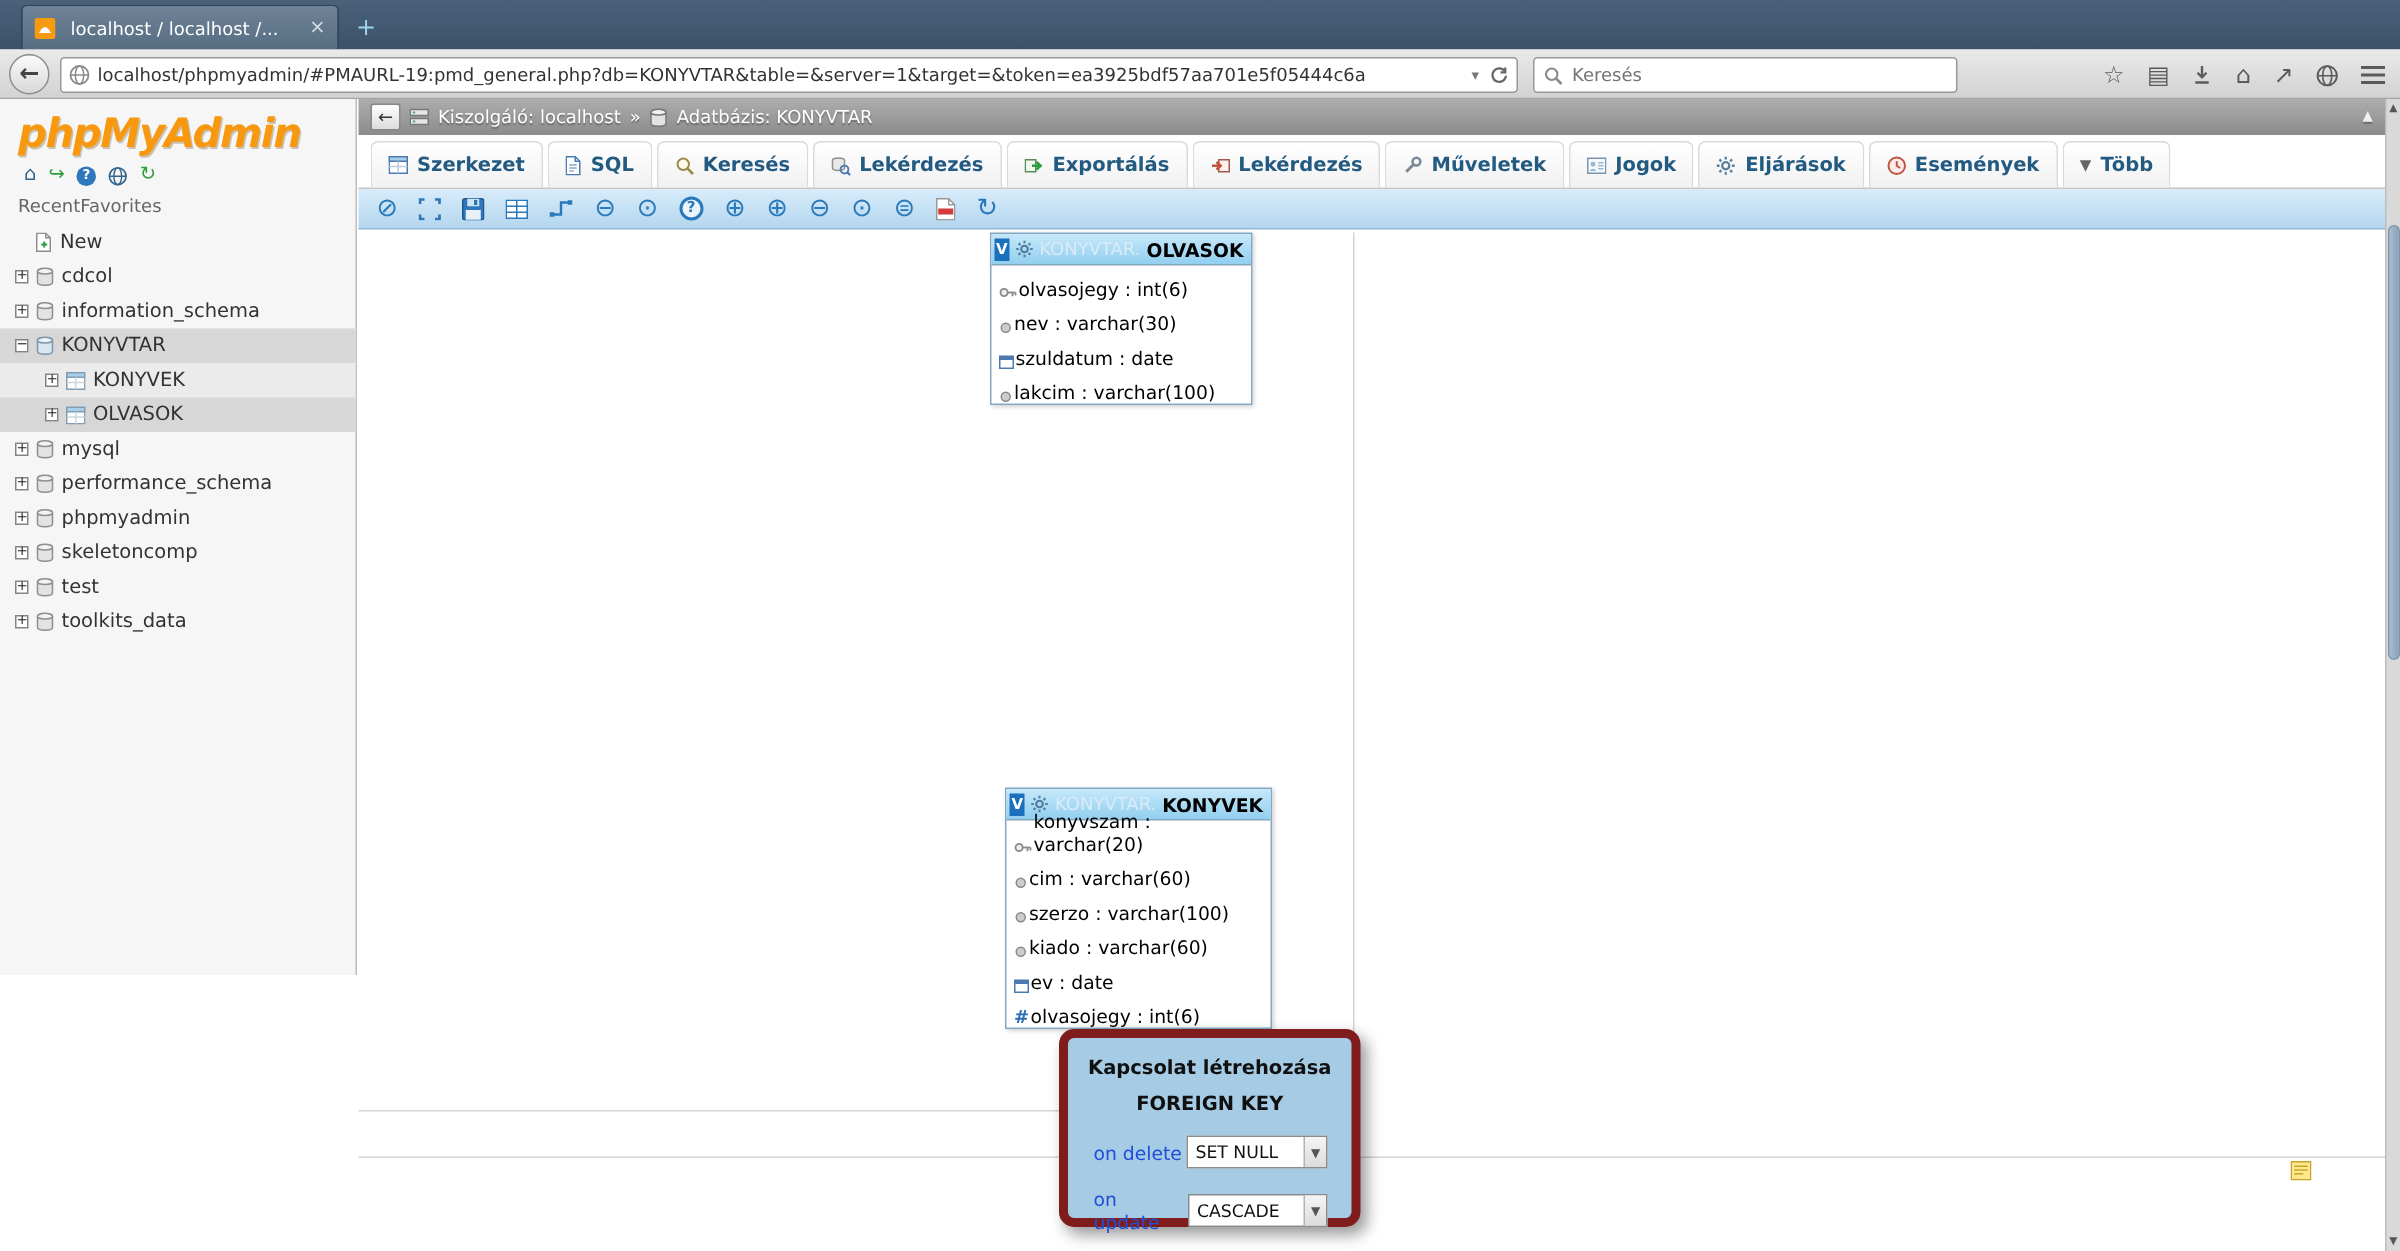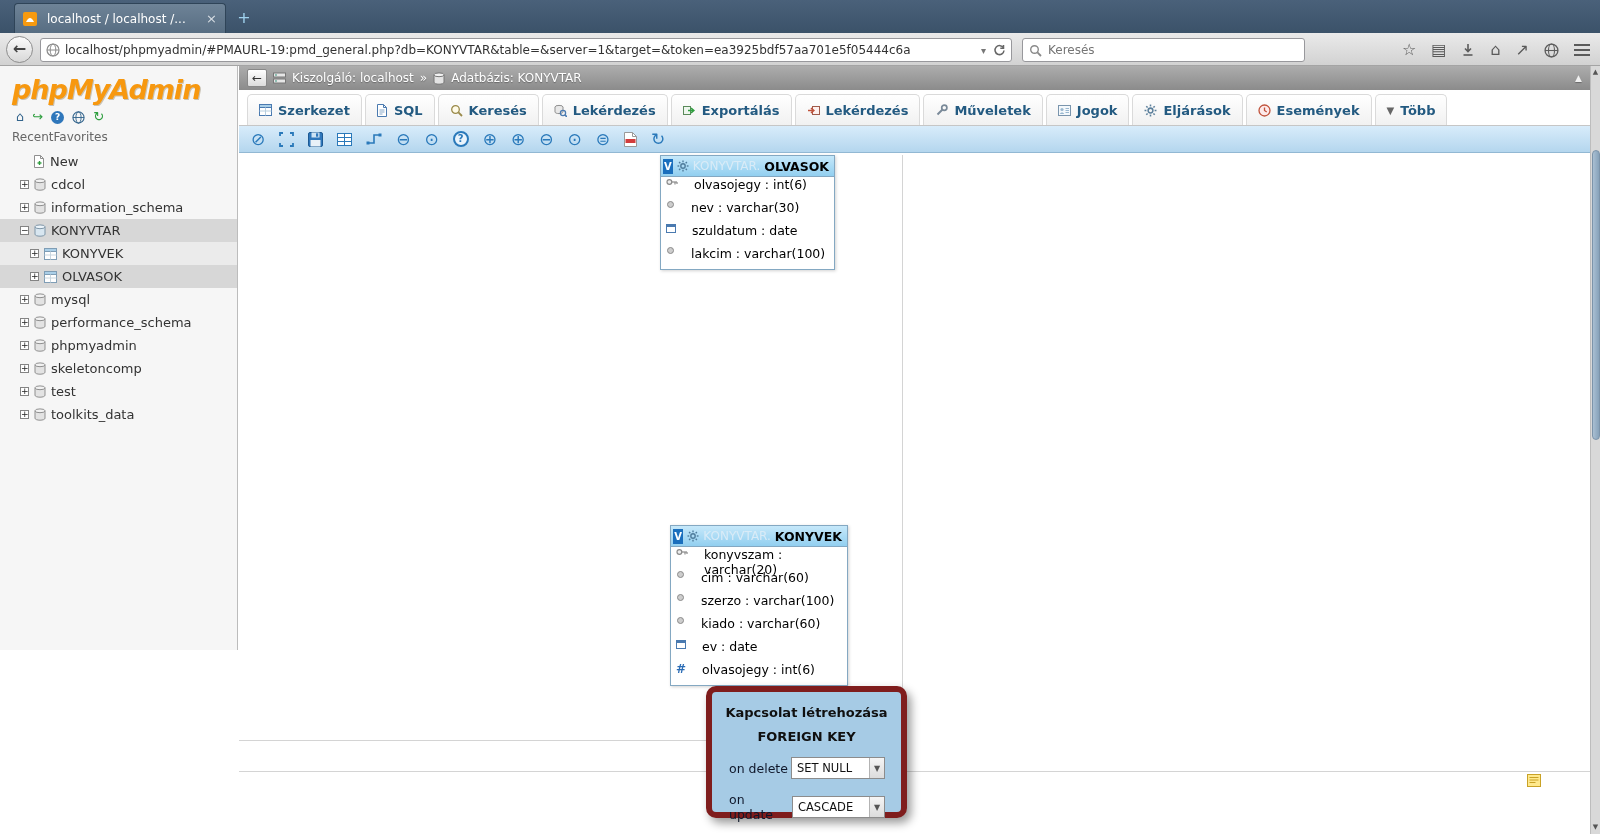"New" .trow { padding-left: 20px -> 10px }
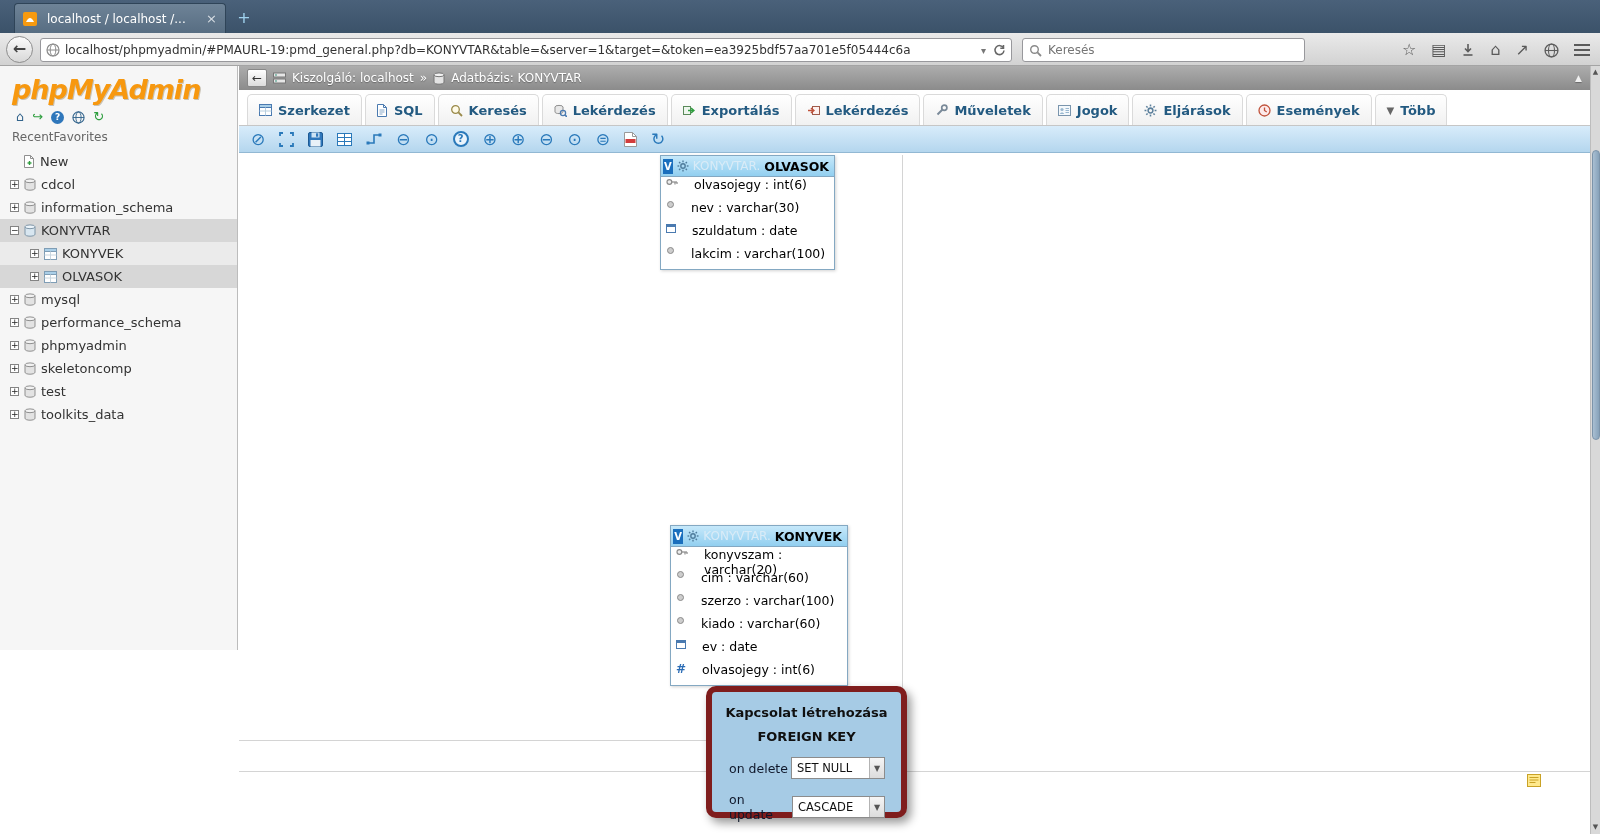"olvasojegy : int(6)" .tcard-row { align-items: flex-start -> flex-end; gap: 16px -> 1px }
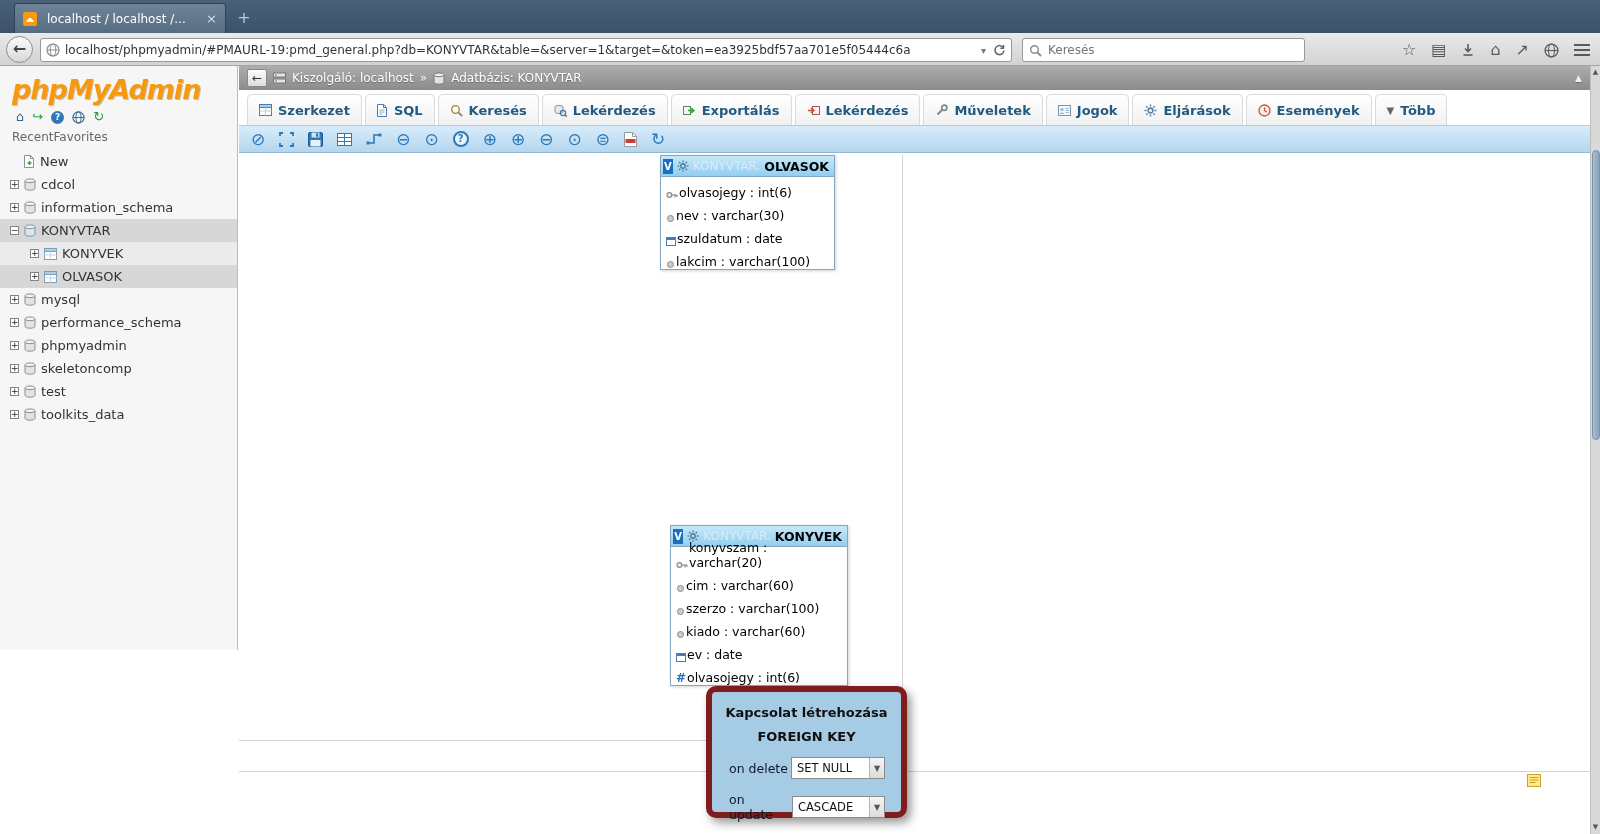"on delete" .dlg-row label { color: #0f172a -> #1d4ed8 }
